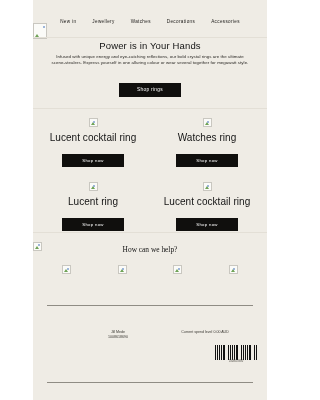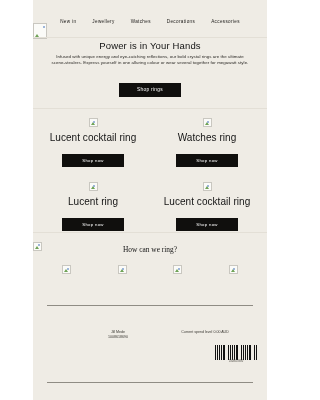"How can we ring?" div.help-title { text: ring -> help }
